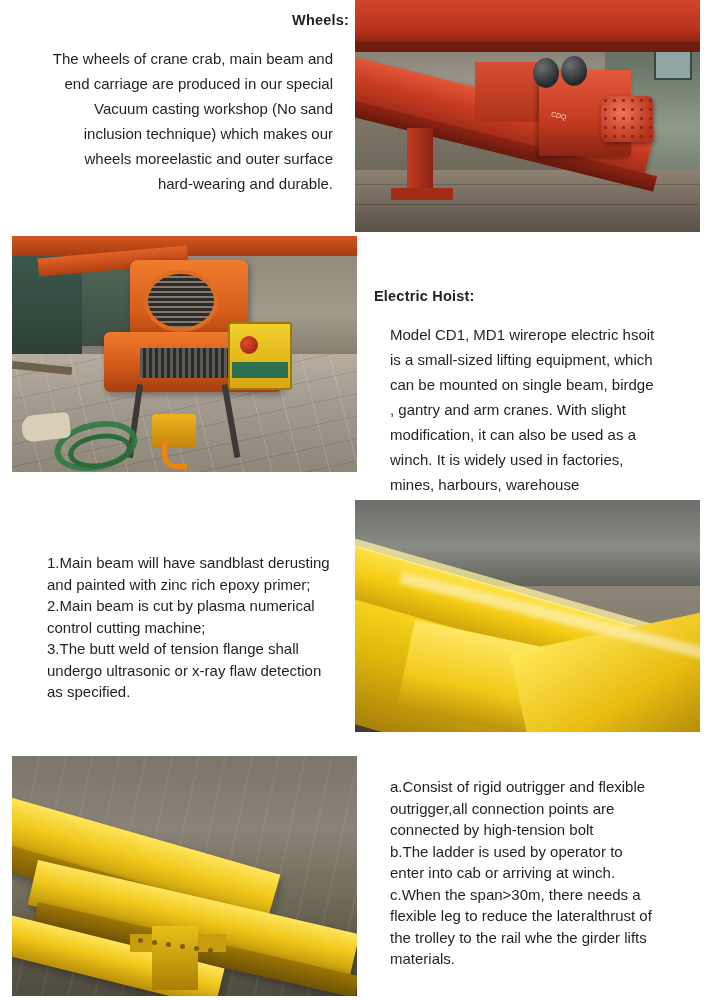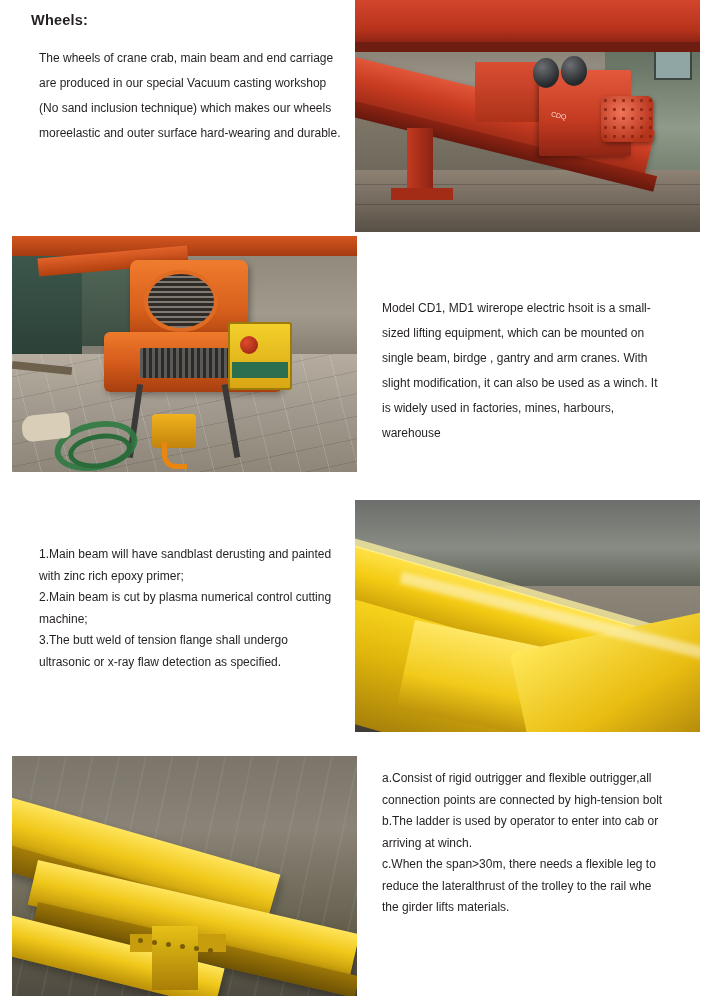"Wheels:" div.section { text-align: none -> right }
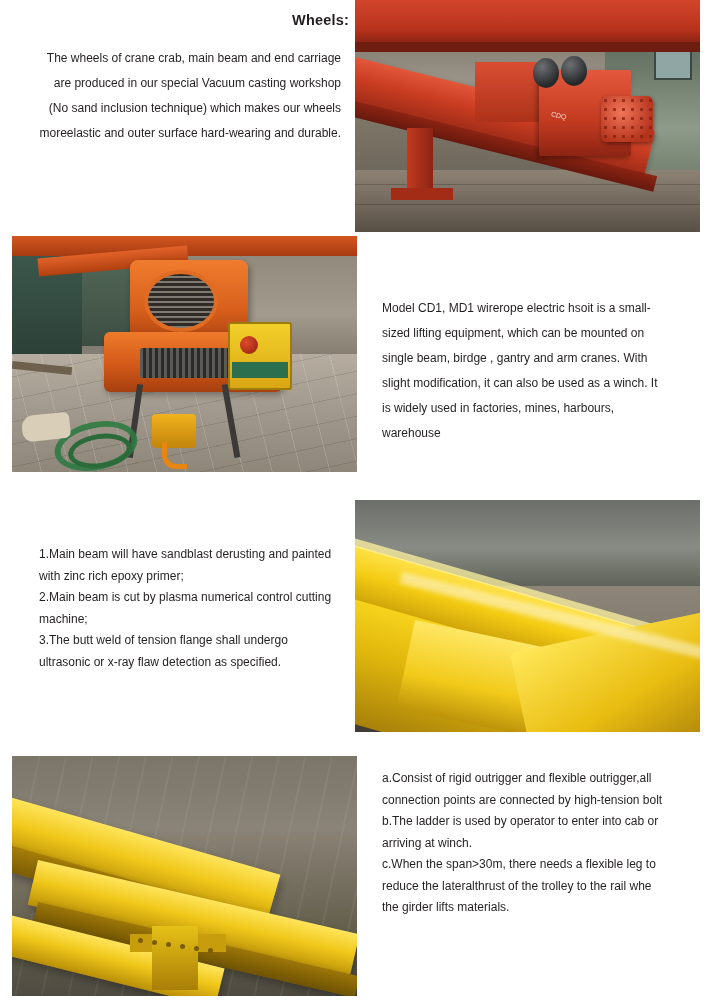"The wheels of crane crab," .body-text { font-size: 12px -> 15px; margin: 8px -> 16px }
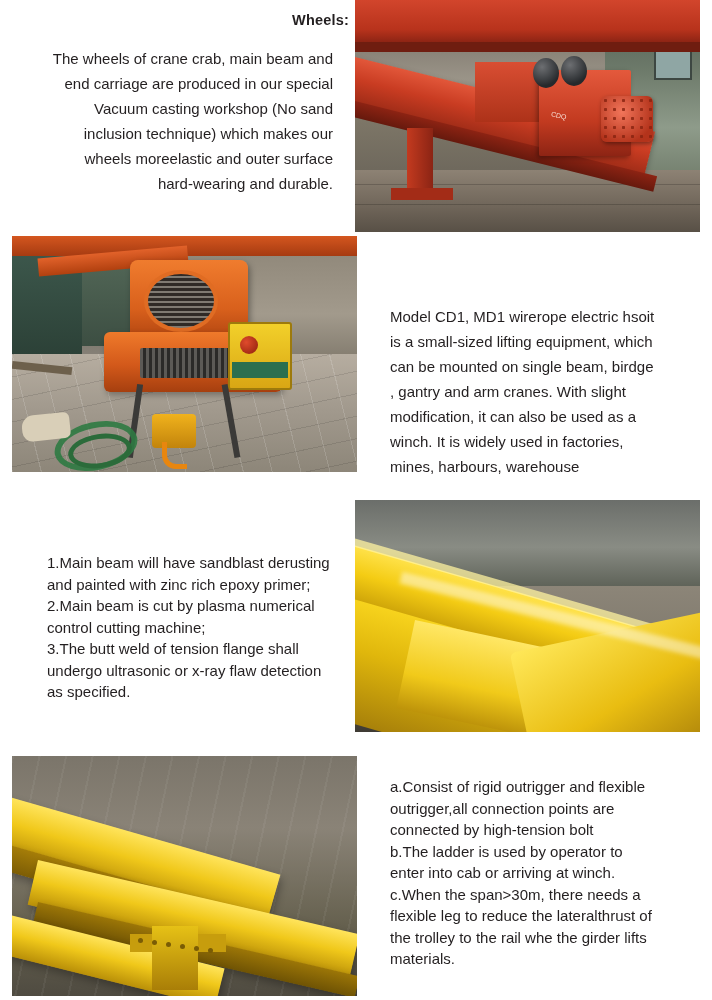"Electric Hoist:" div.heading { html: none -> <div>Electric Hoist:</div> }
